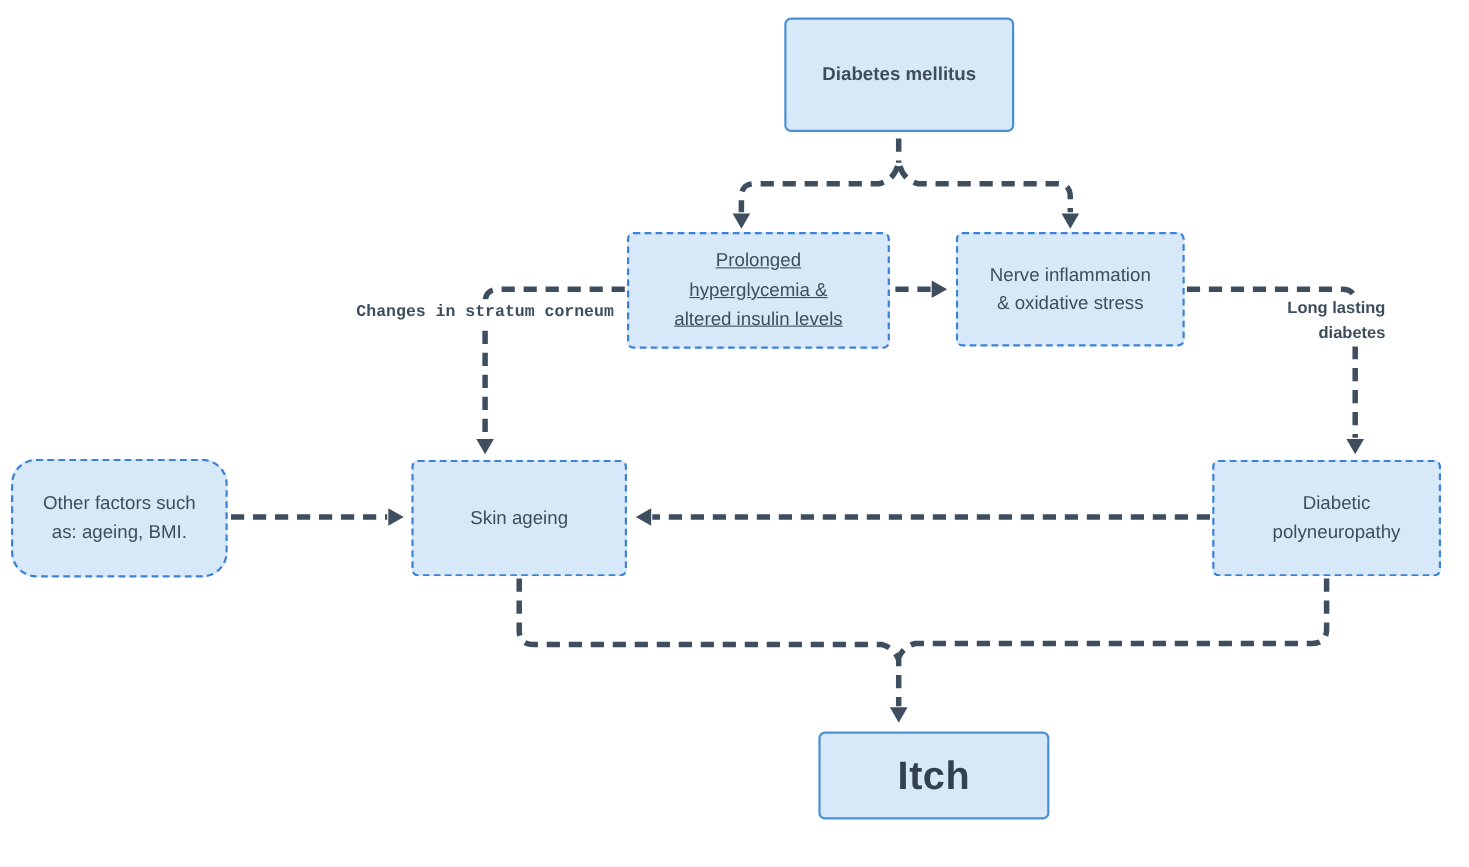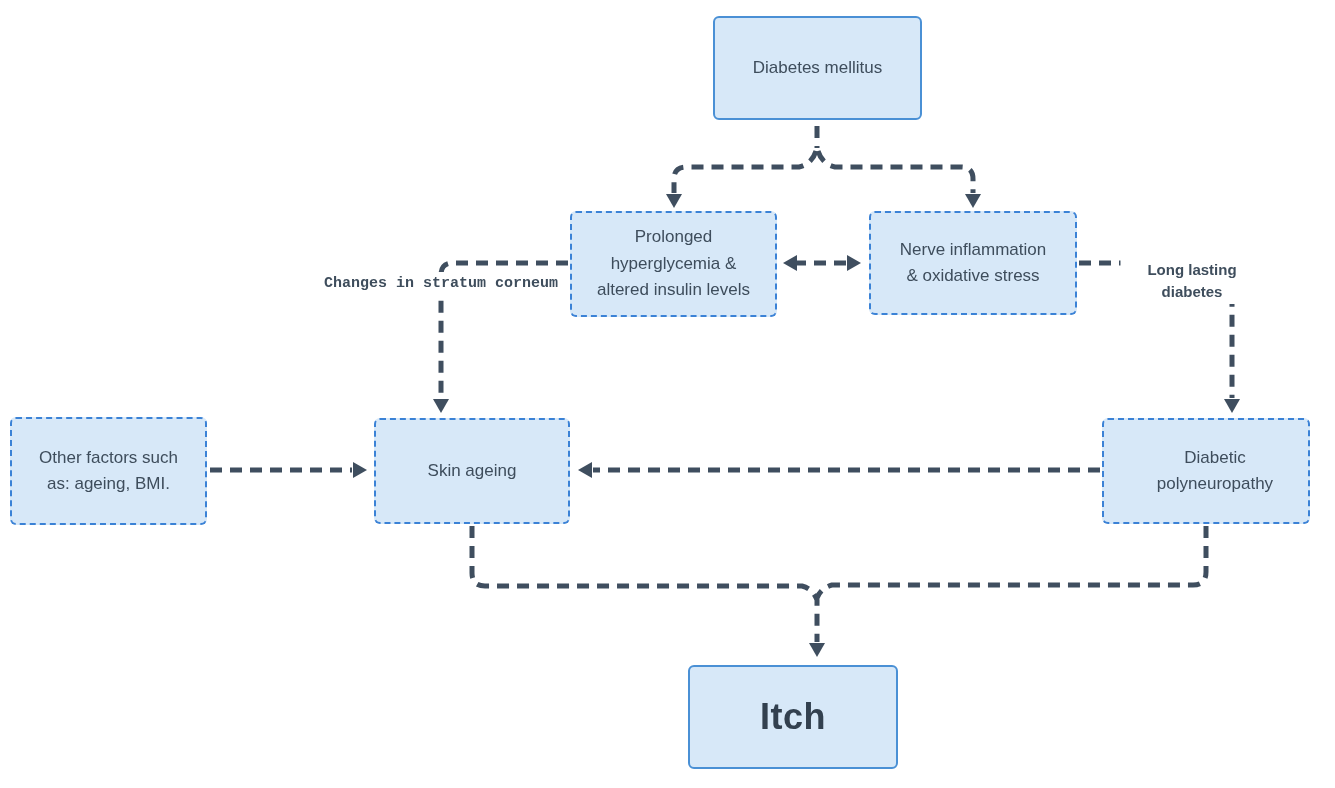"Diabetes mellitus" div.node { font-weight: none -> bold }
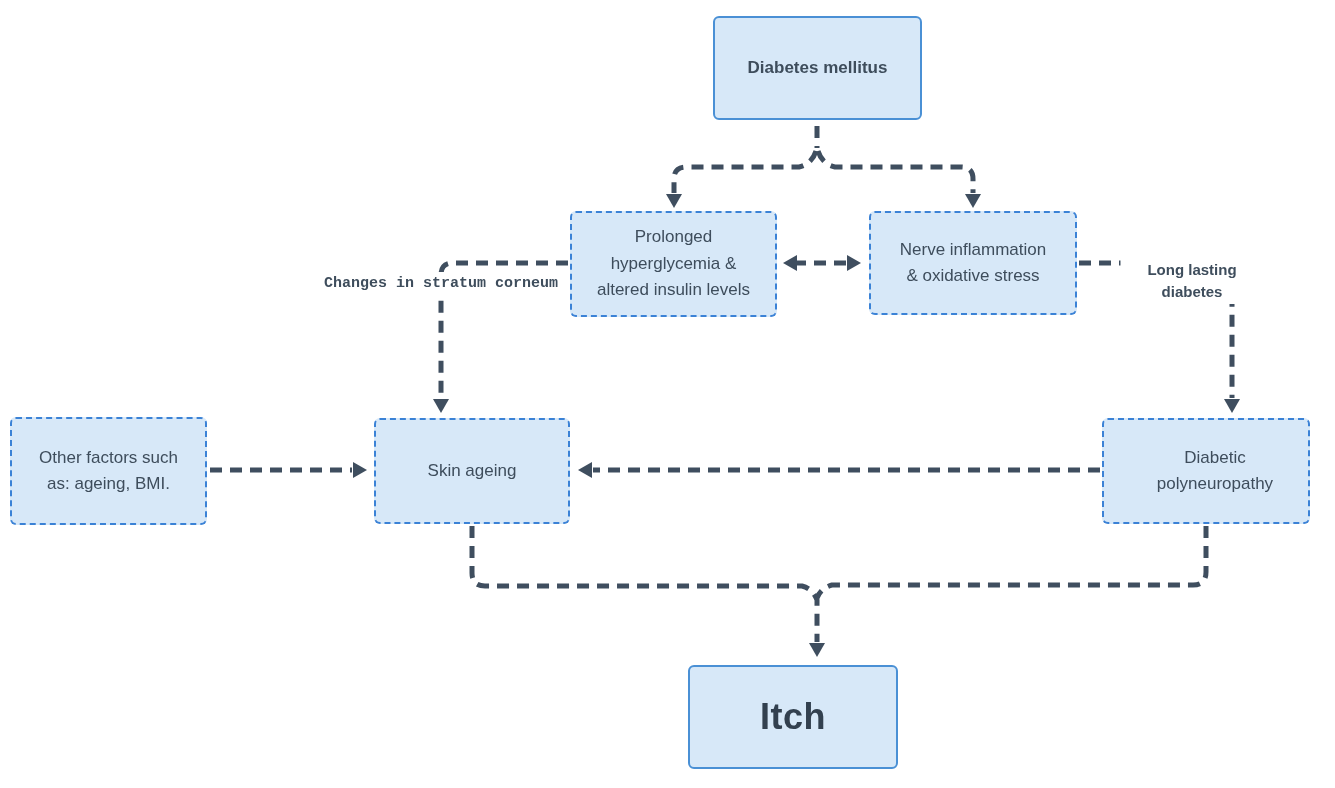"Prolonged" div.node { text-decoration: none -> underline; width: 207px -> 239px }
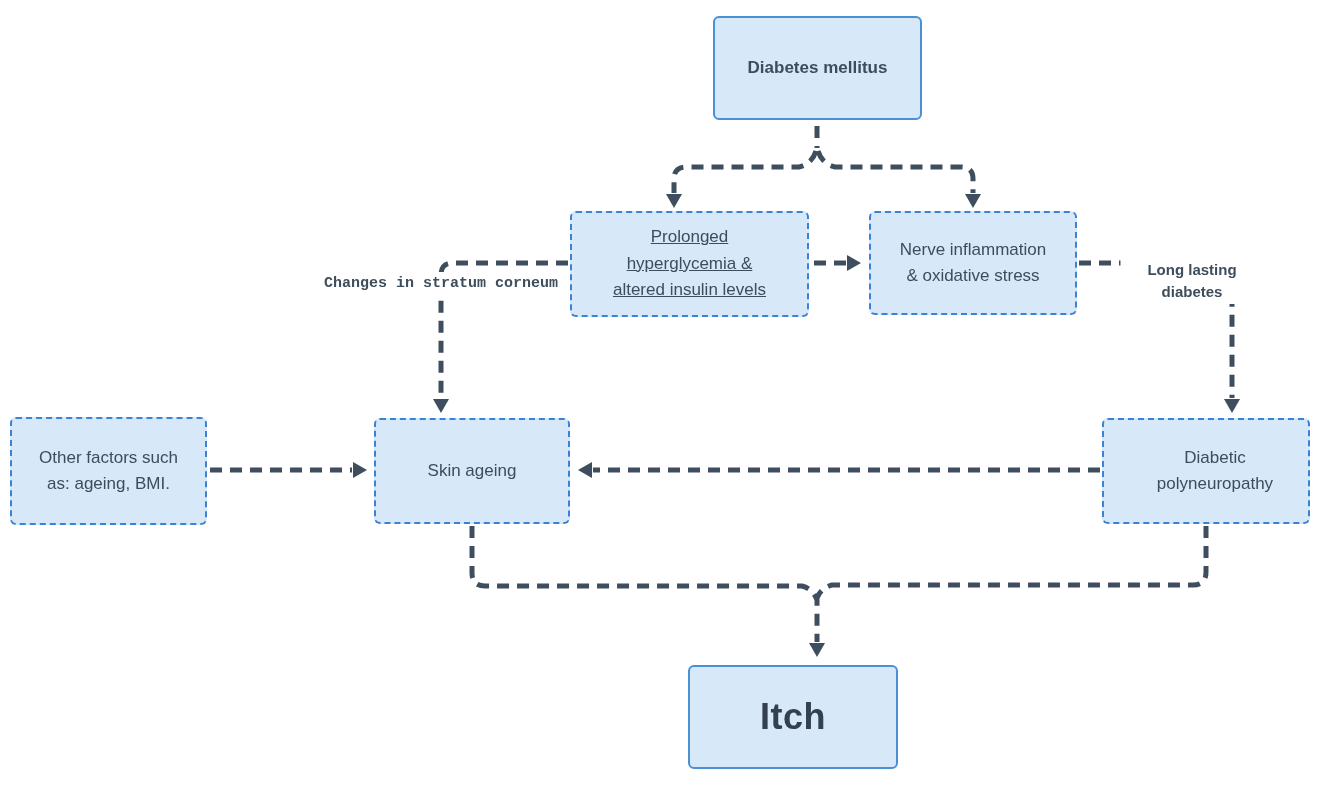"Long lasting diabetes" div.edge-label { text-align: none -> right; top: 258px -> 269px }
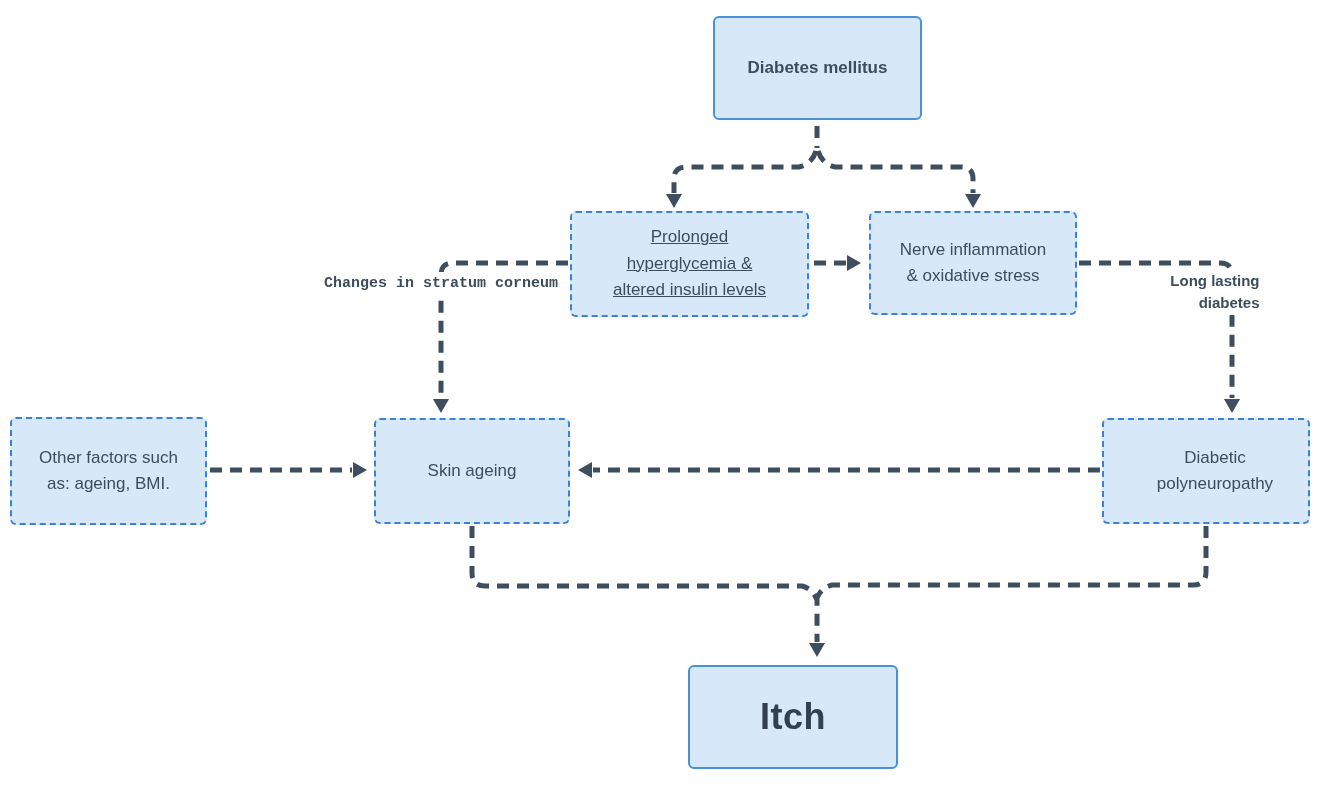"Other factors such" div.node { border-radius: none -> 23px }
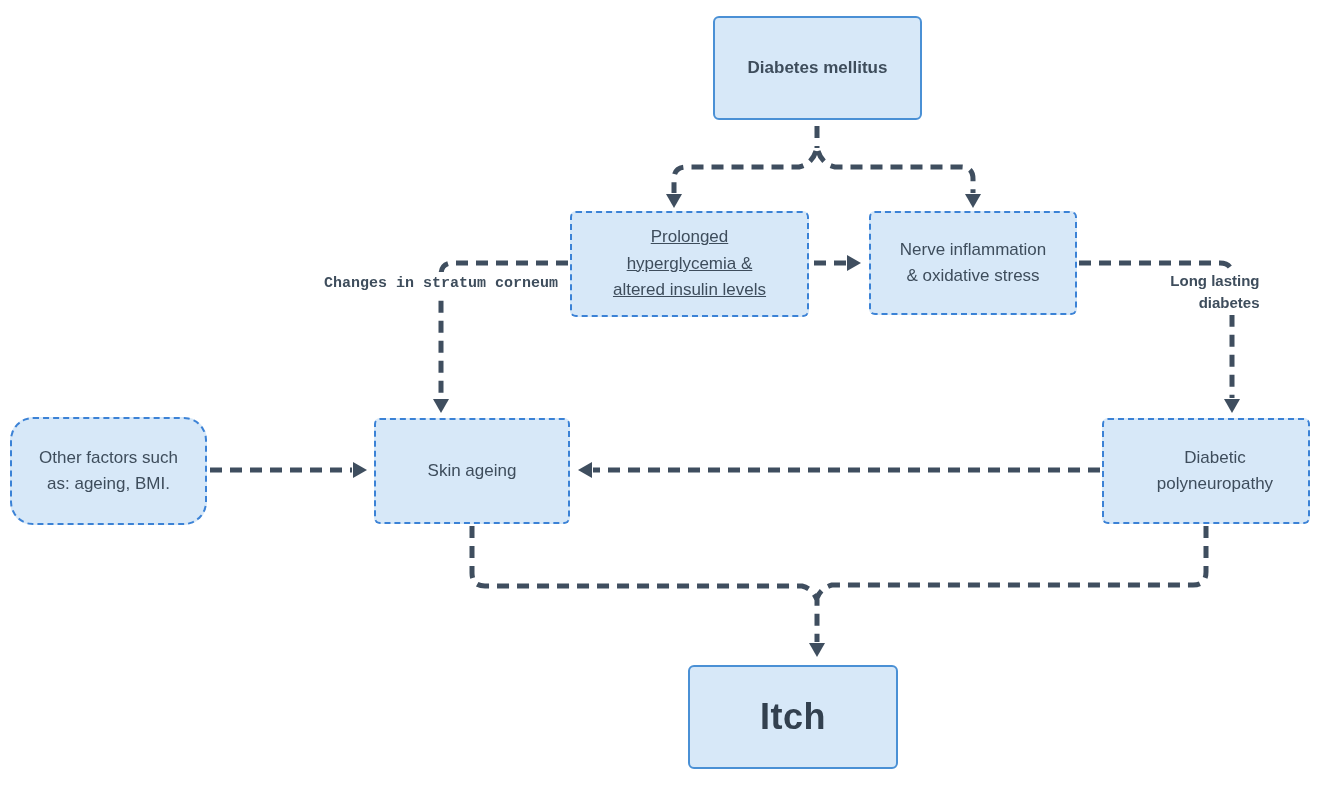"Itch" div.node { height: 104px -> 80px; left: 688px -> 744px }
